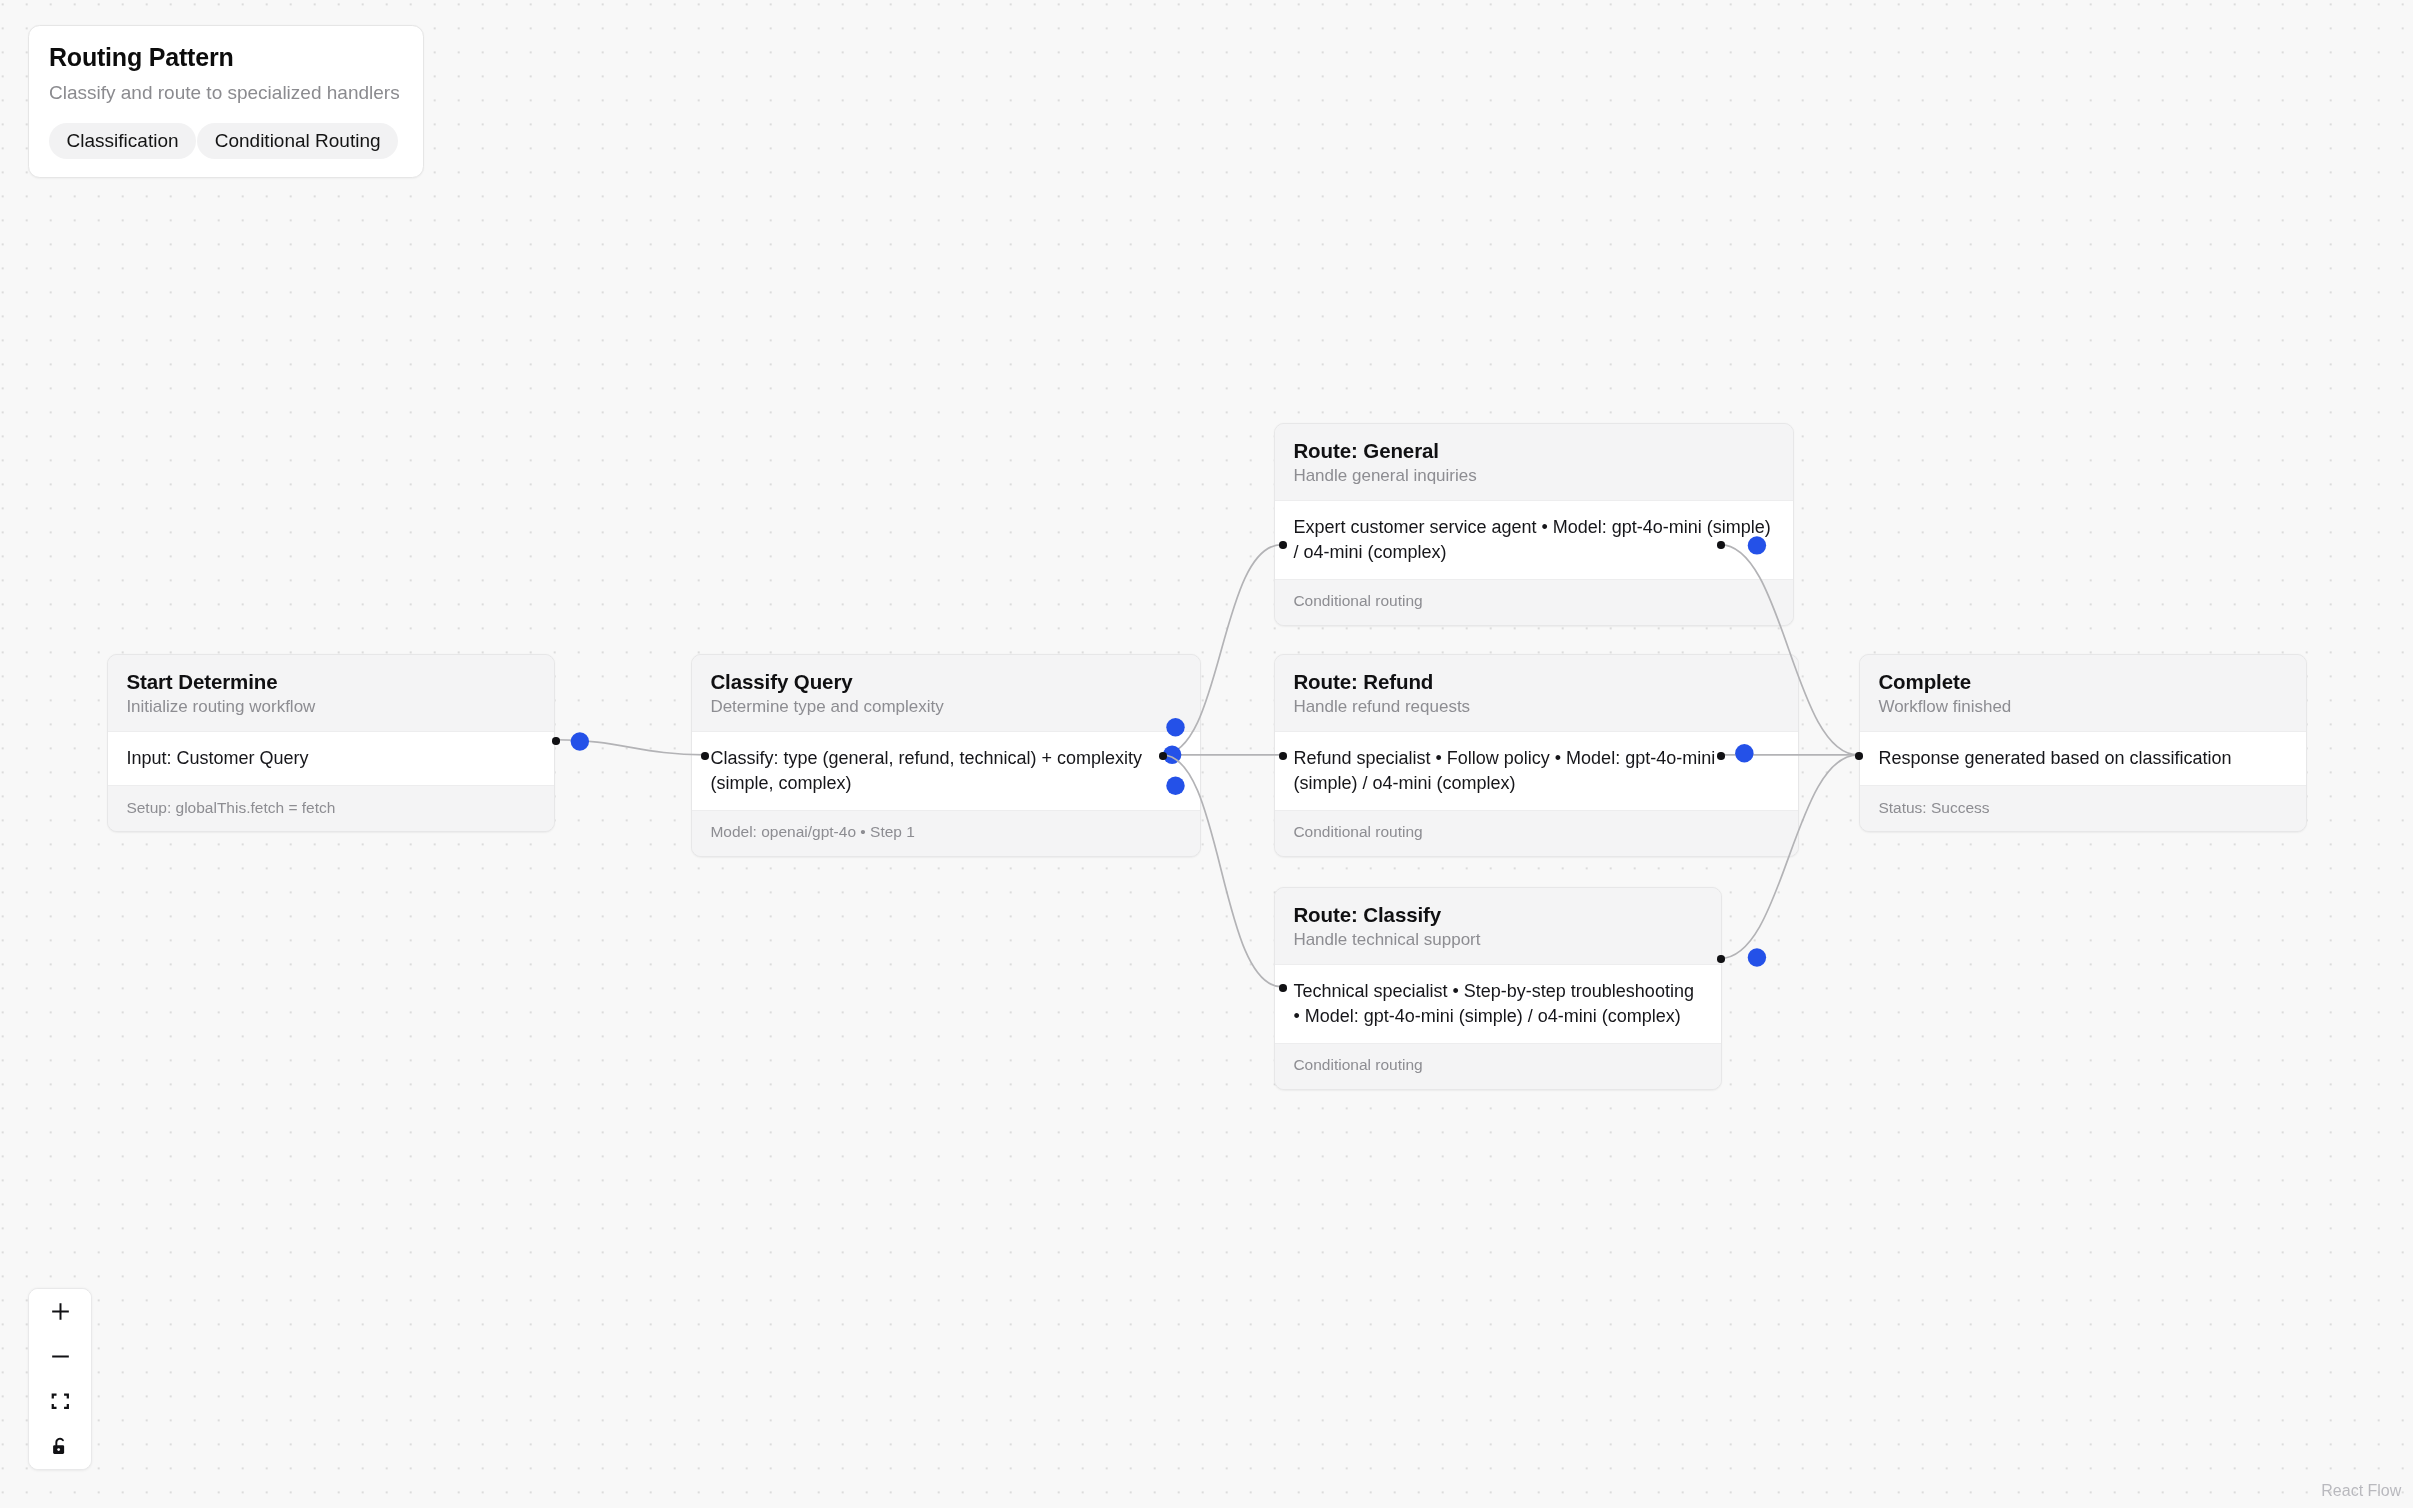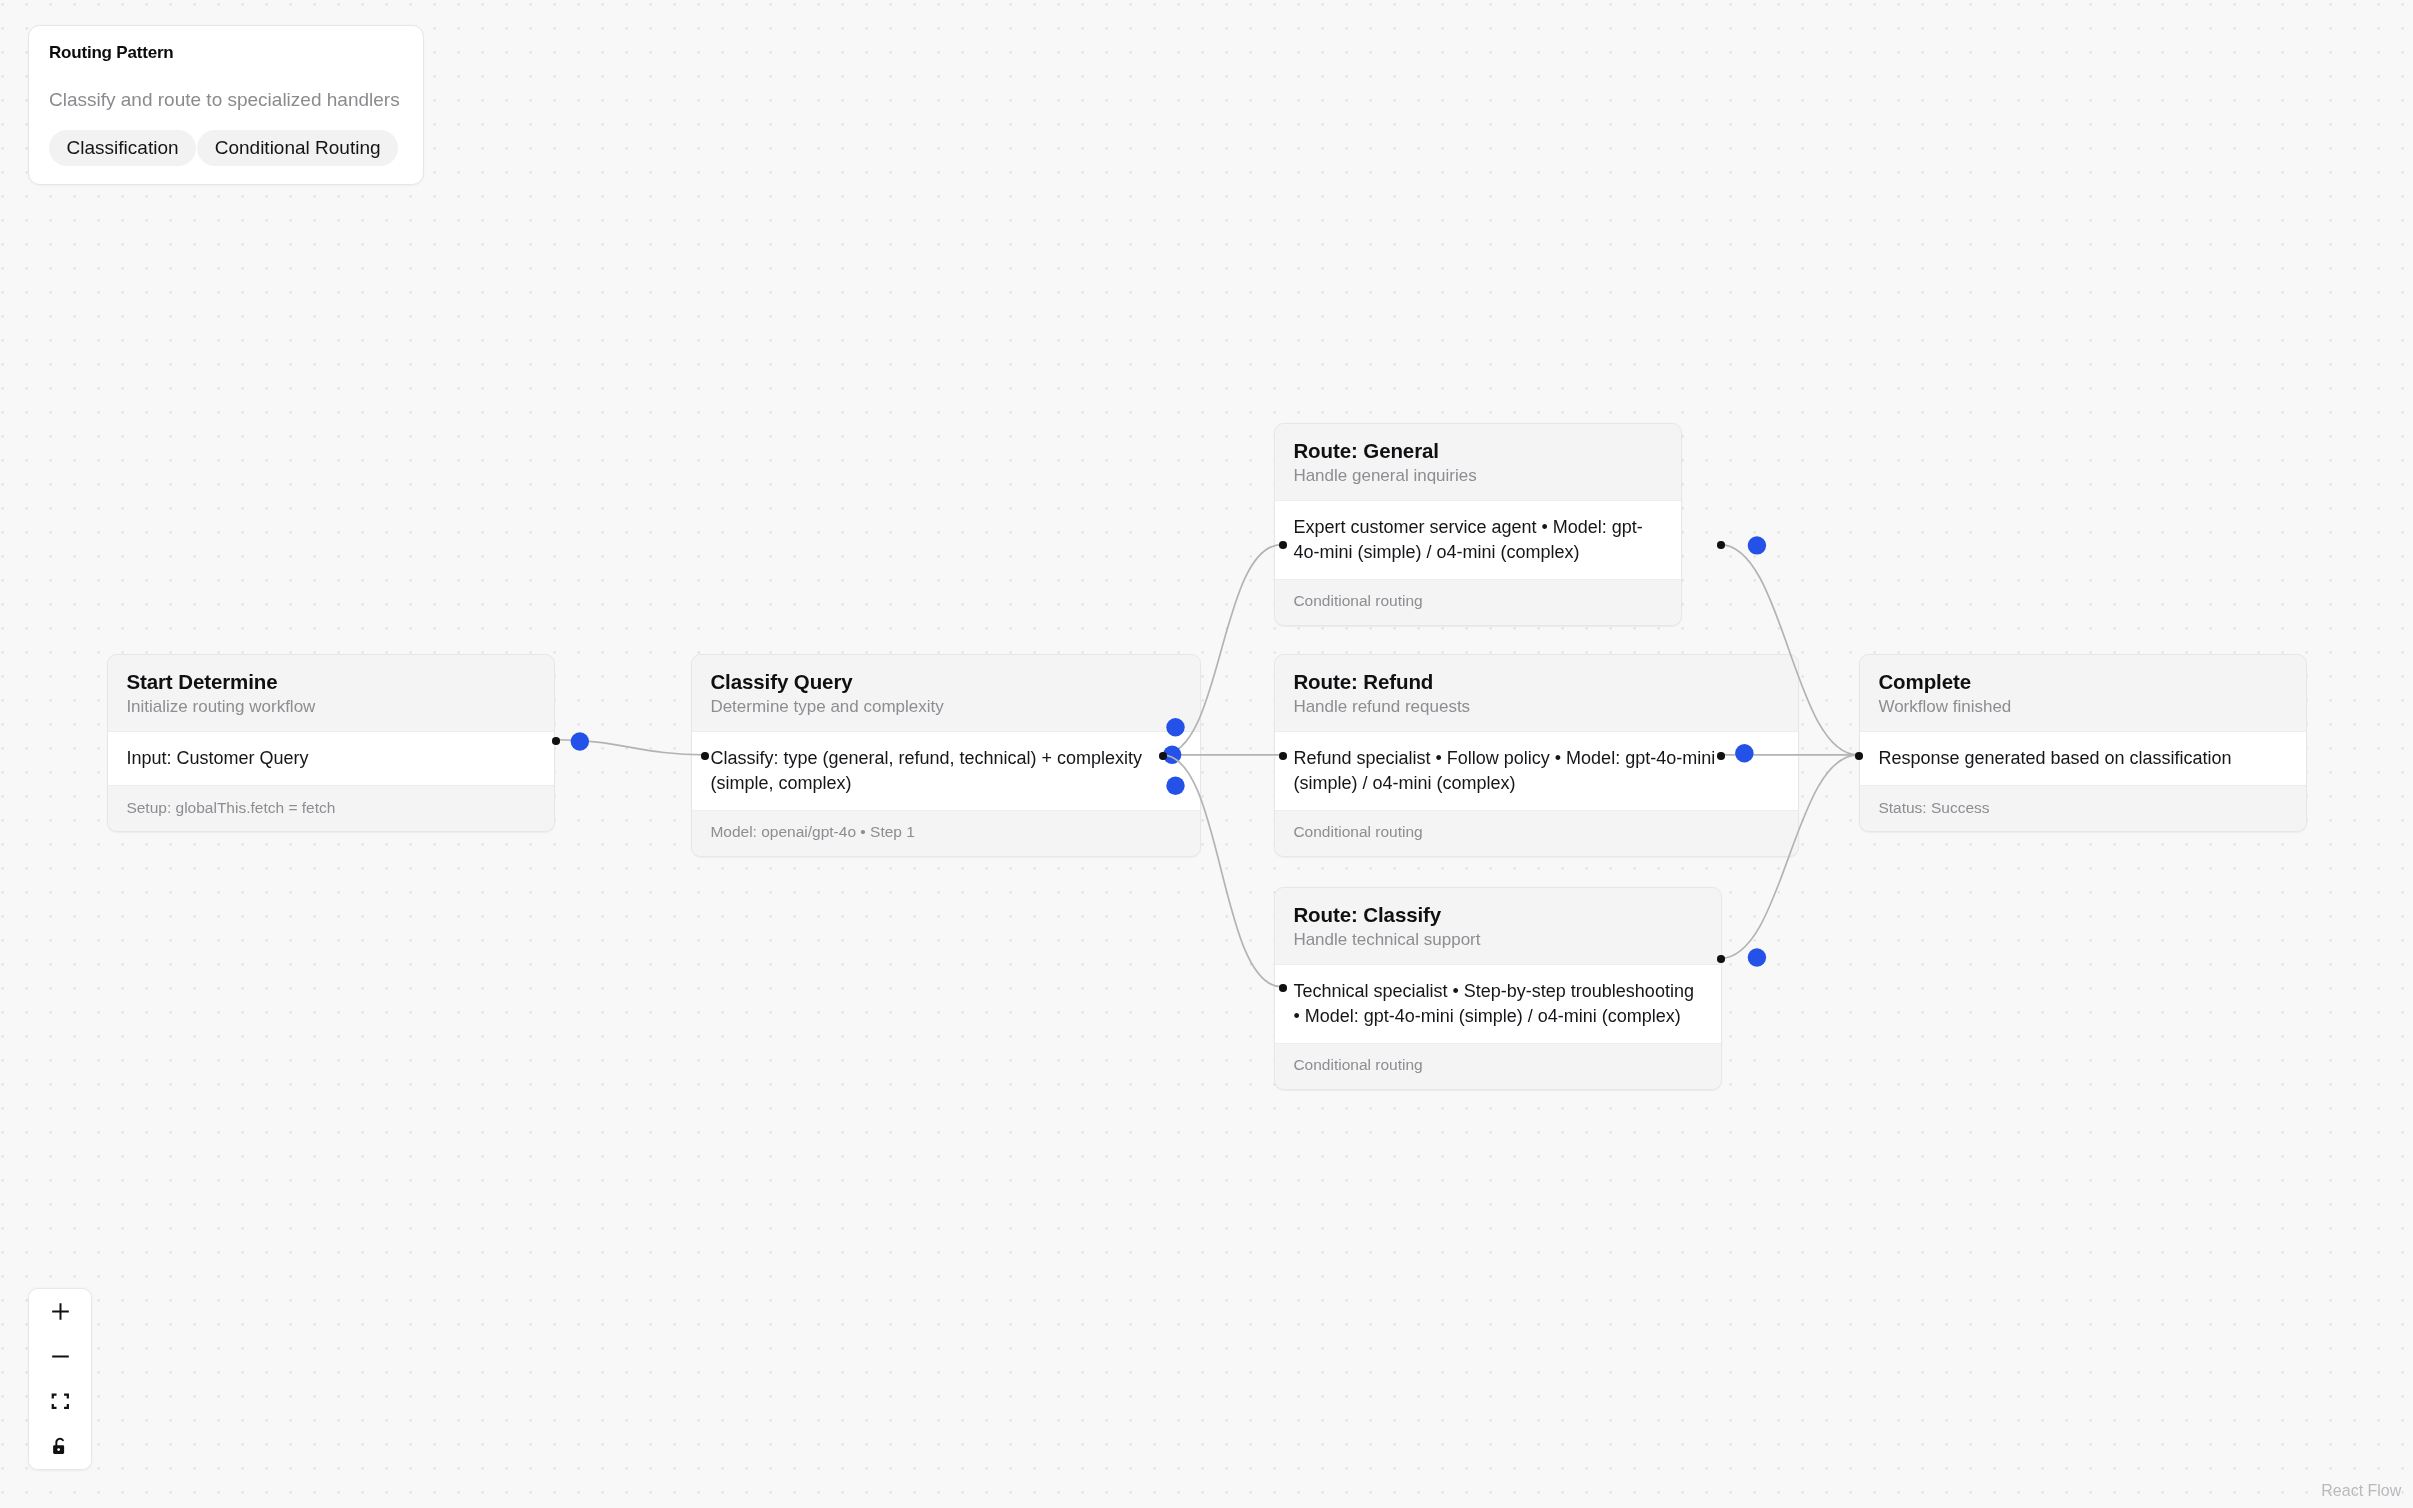"Routing Pattern" #legend .legend-title { font-size: 17px -> 25px; margin: 0 0 26px 0 -> 0 0 10px 0 }
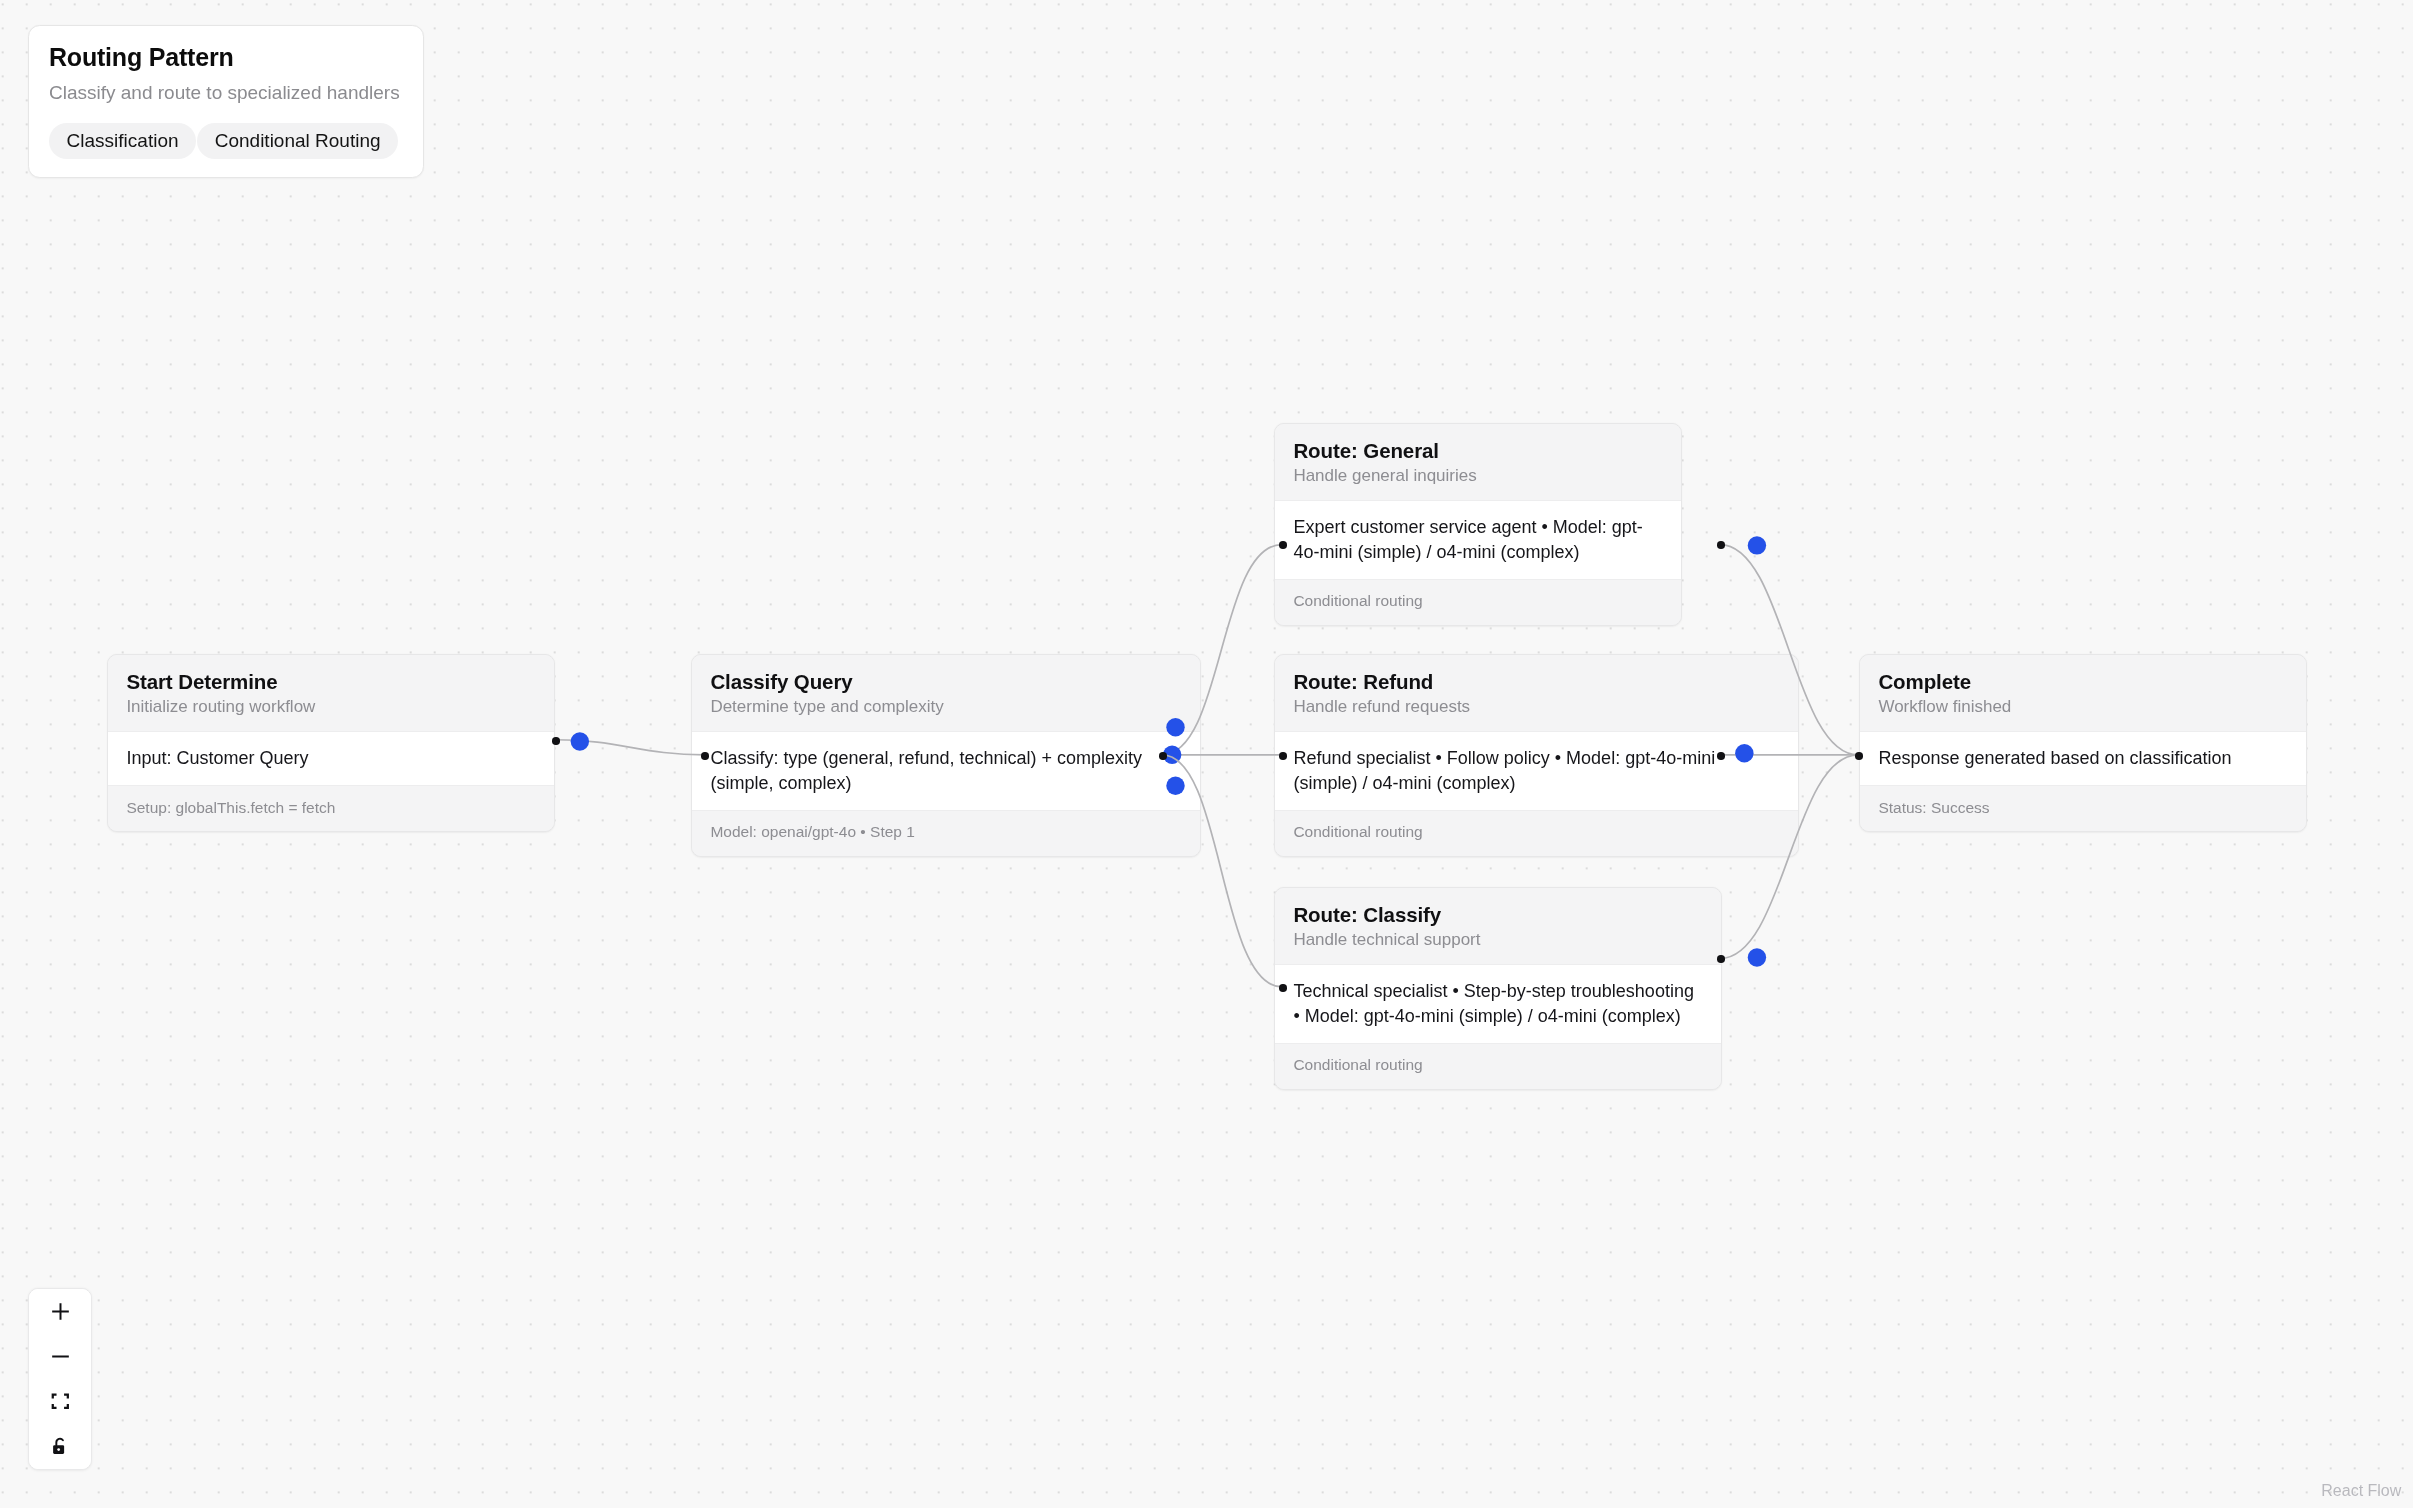"Route: General" div.node { width: 408px -> 520px }
